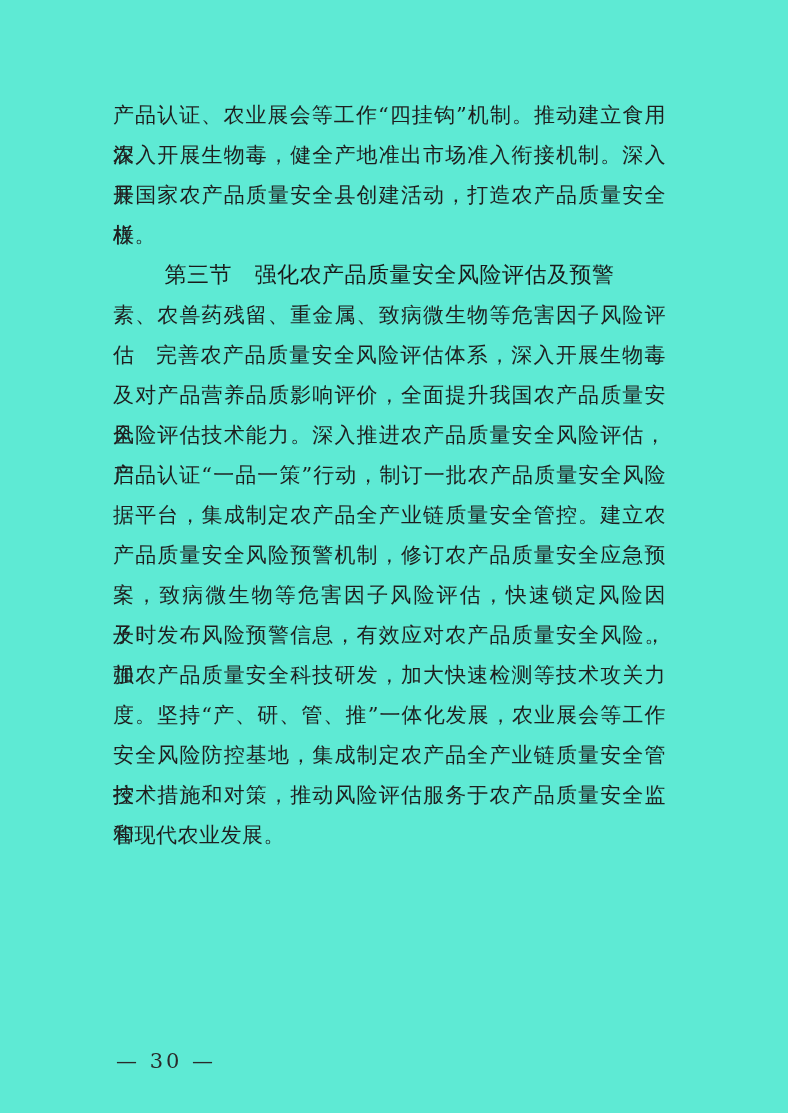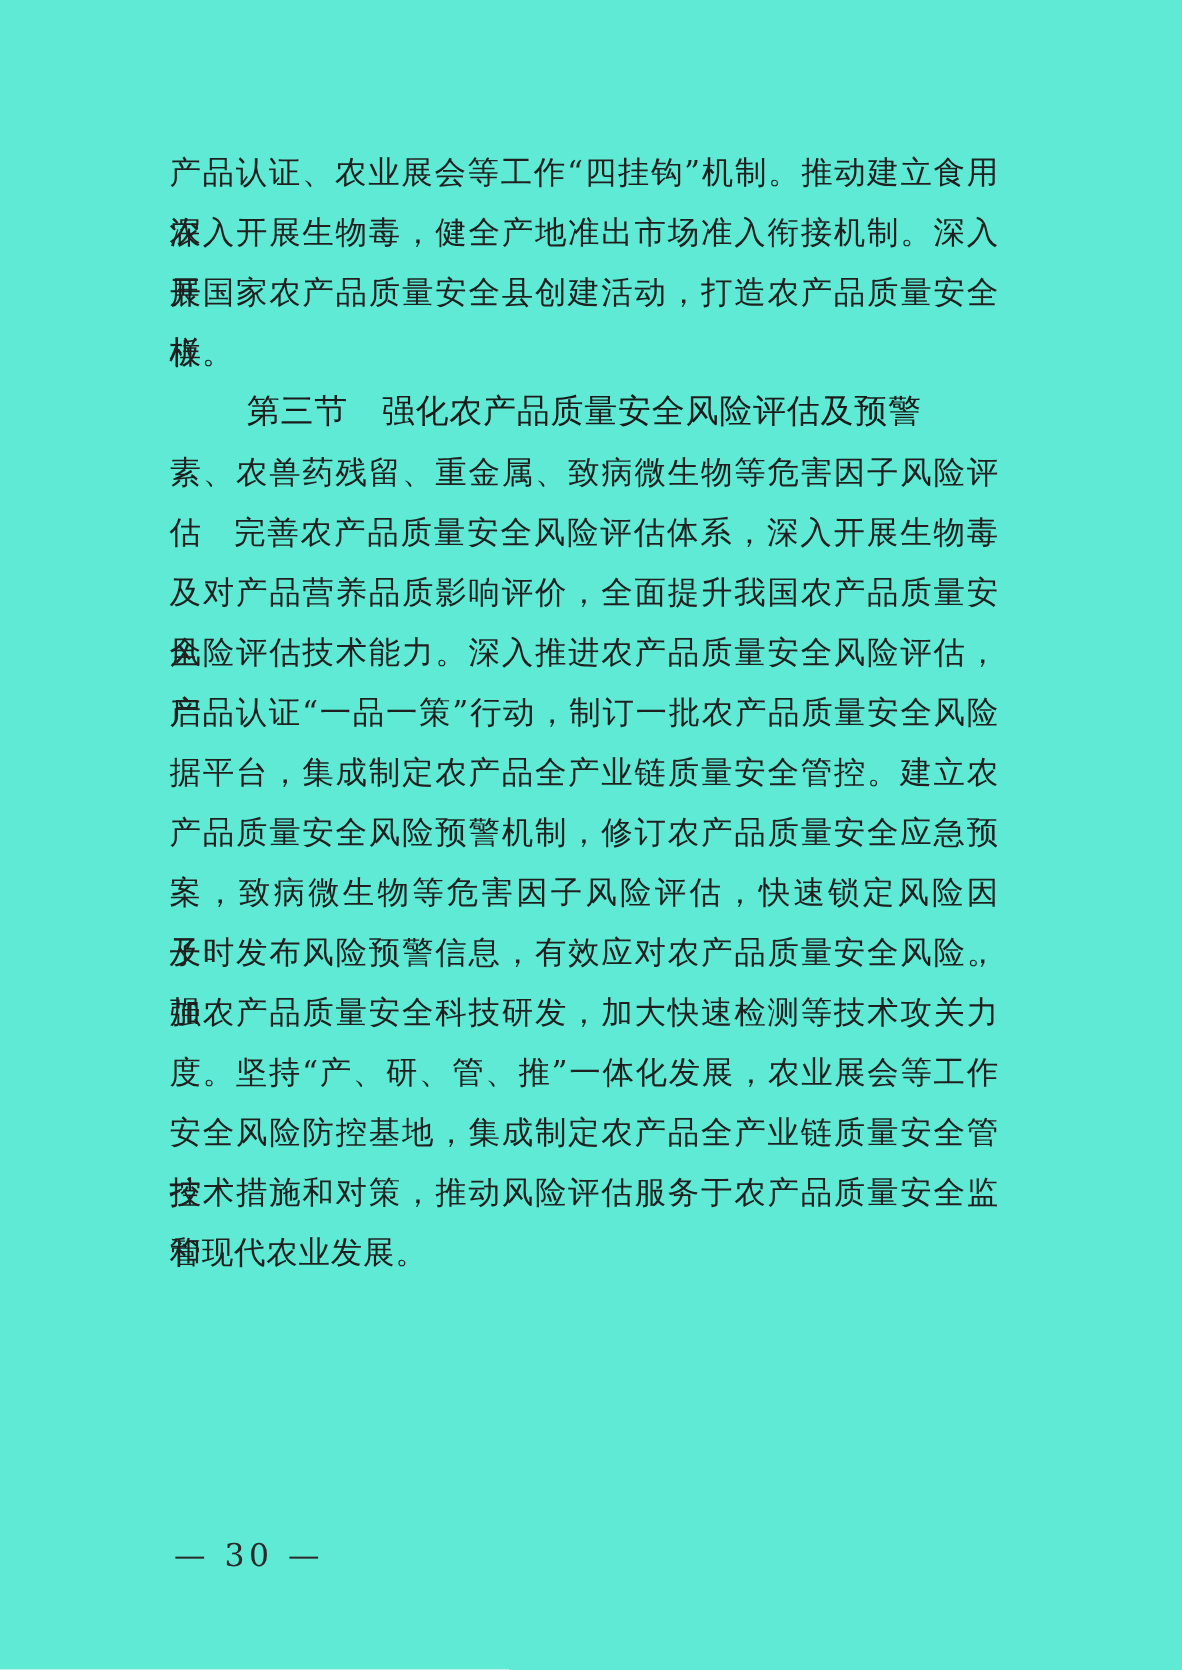"— 30 —" .footer { top: 1022px -> 1046px }
